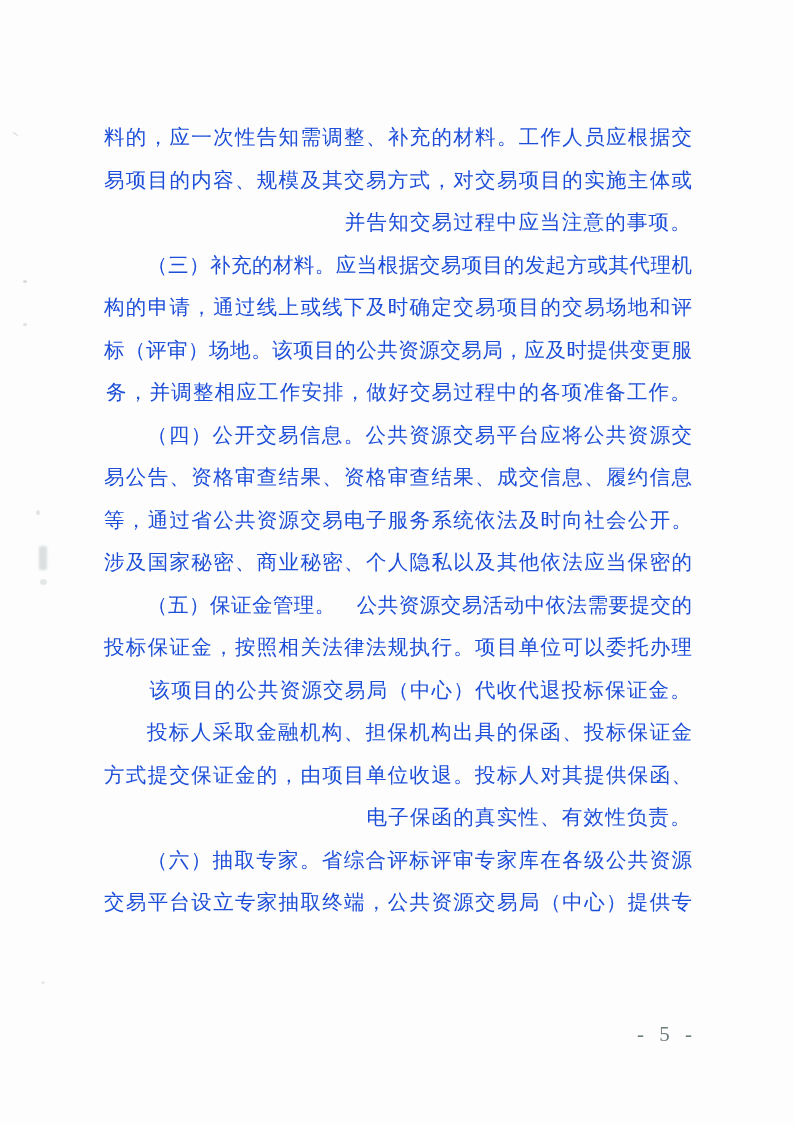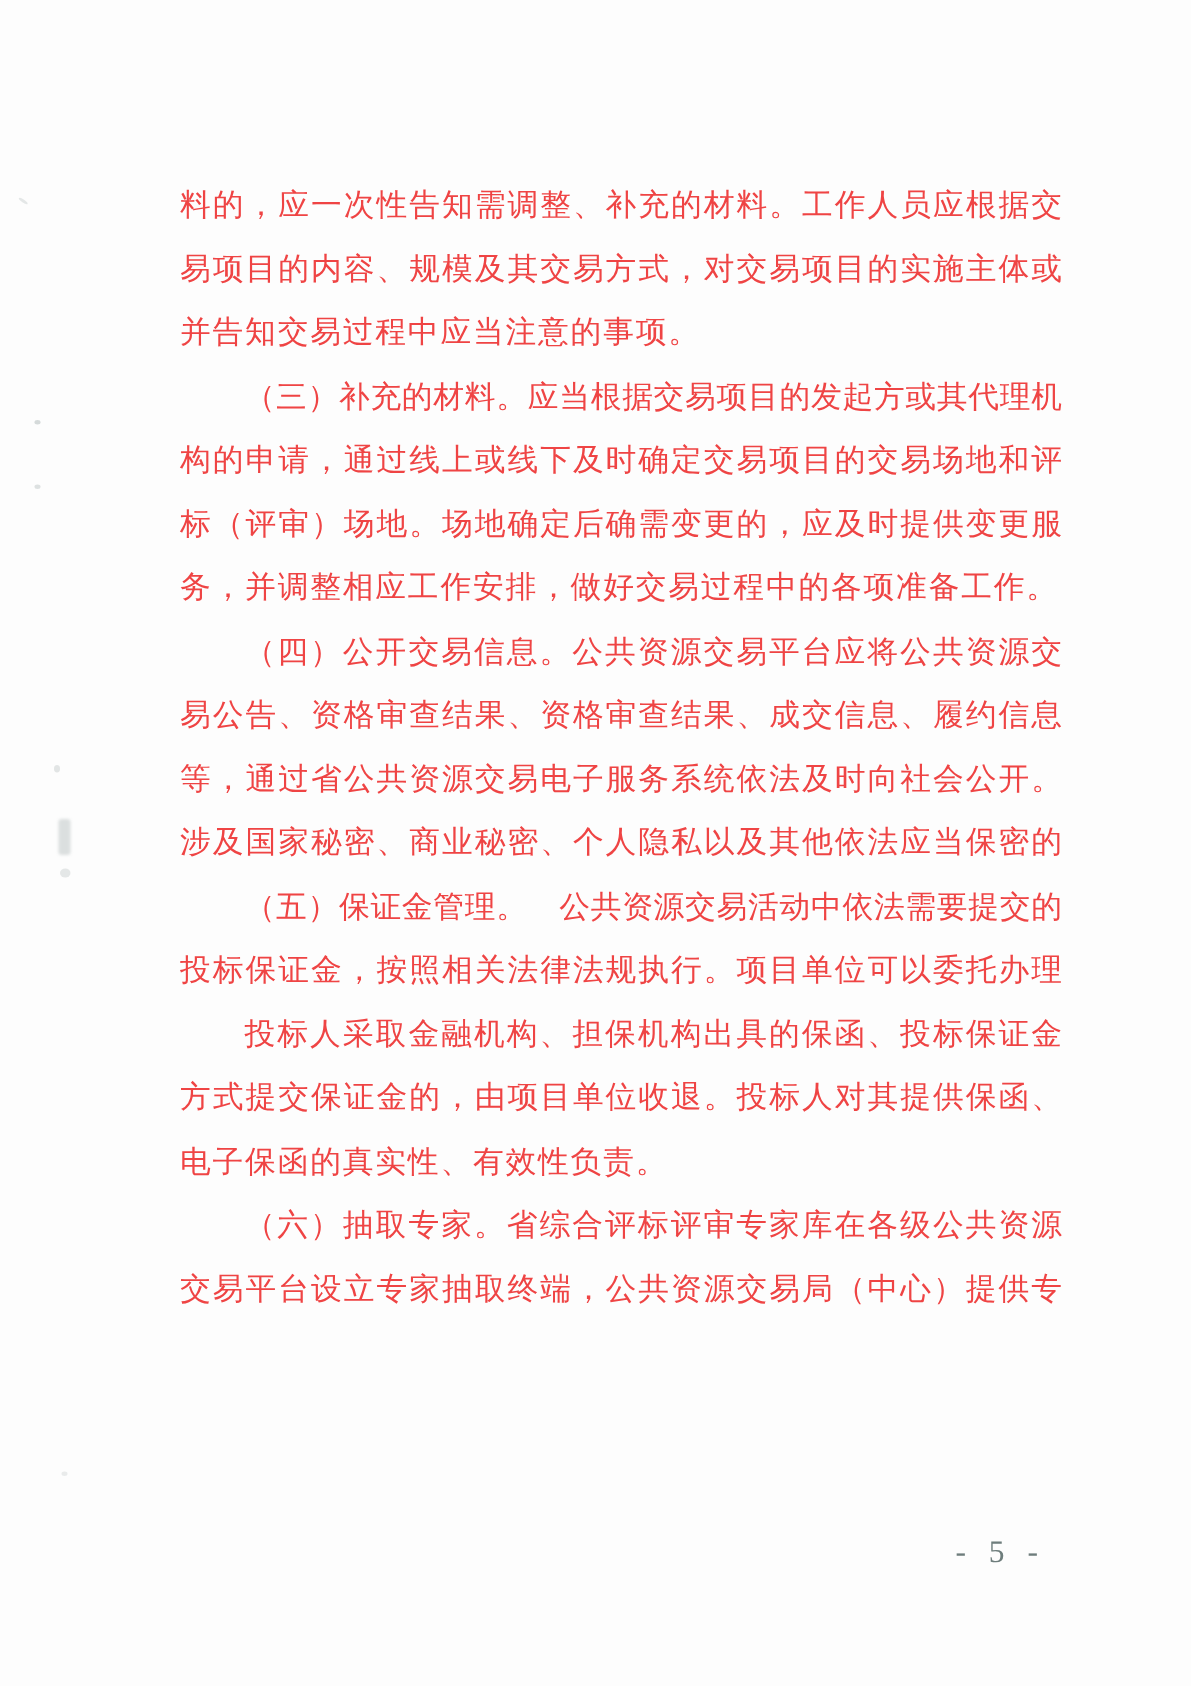"料的，应一次性告知需调整、补充的材料。工作人员应根据交" div.doc-body { color: #ef4444 -> #1d4ed8; margin-left: 16px -> none }
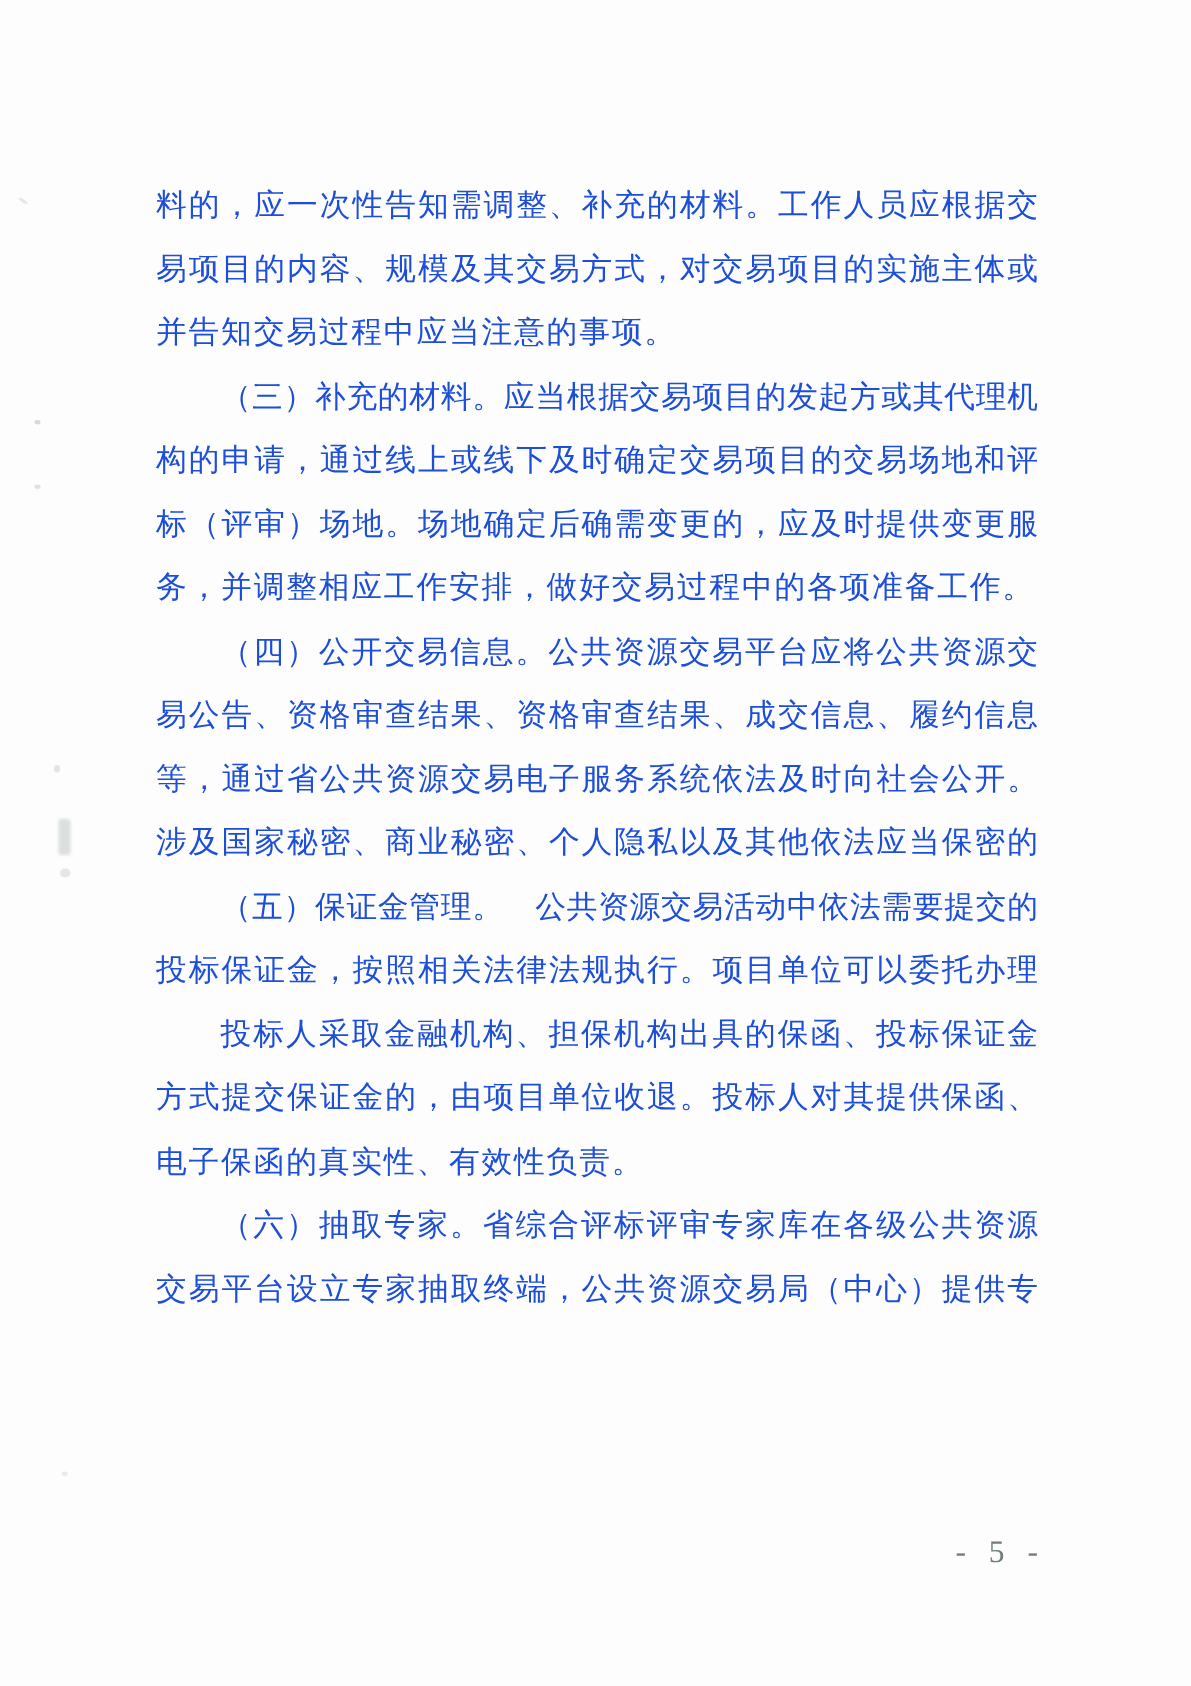"并告知交易过程中应当注意的事项。" .line.flush { text-align: left -> right }
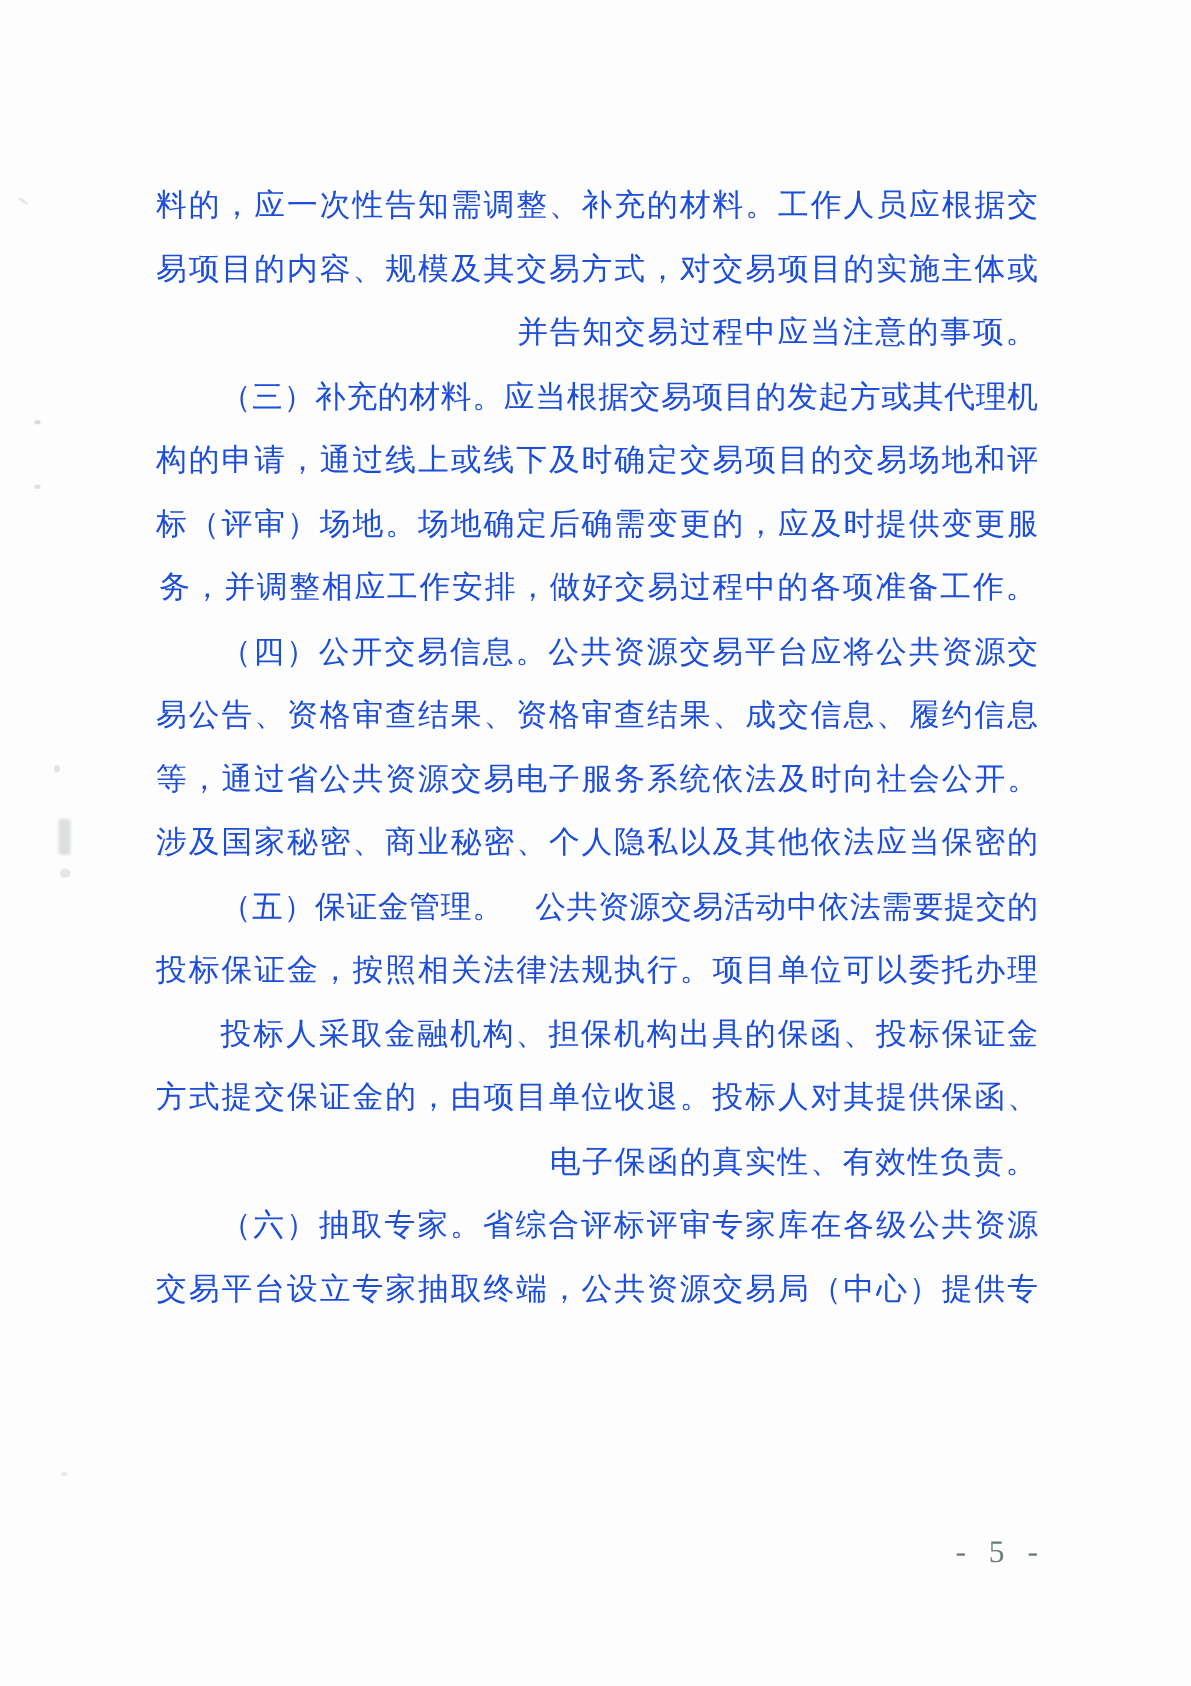"标（评审）场地。场地确定后确需变更的，应及时提供变更服" div.line { text: 场地确定后确需变更的 -> 该项目的公共资源交易局 }
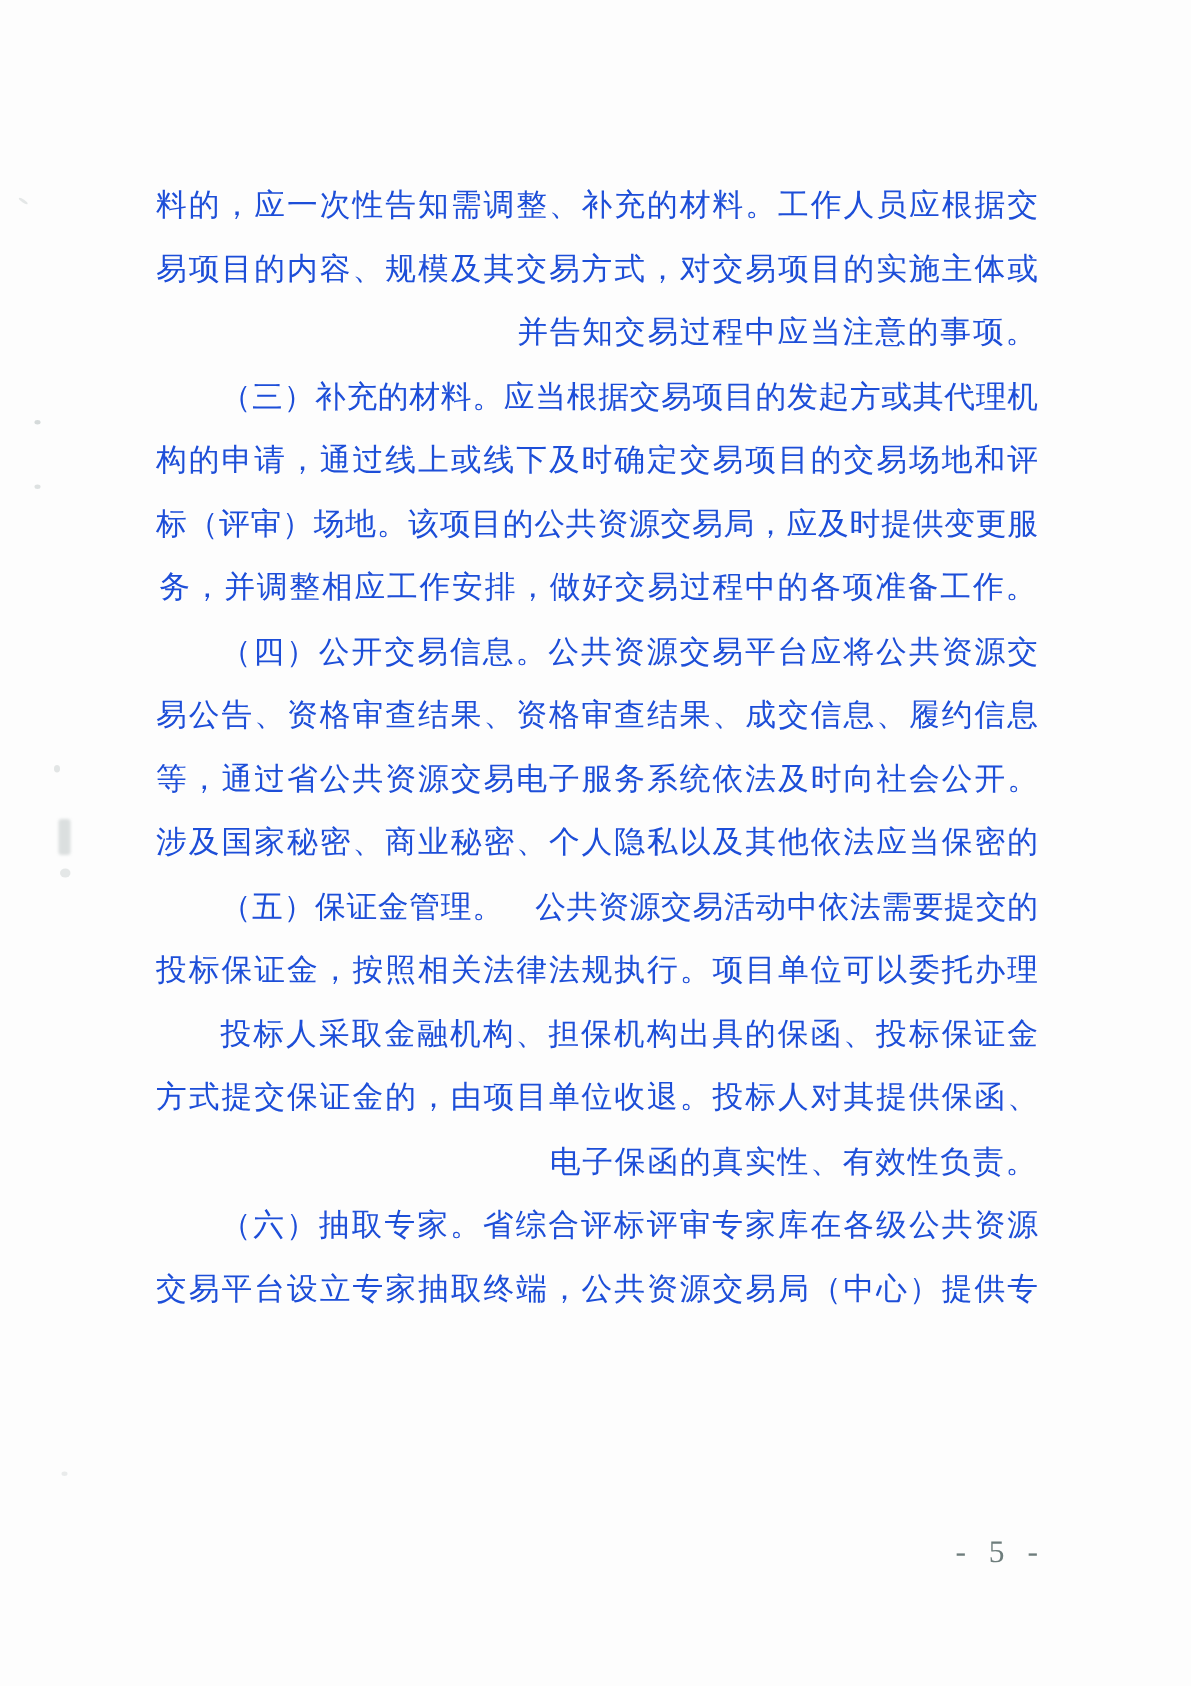"该项目的公共资源交易局（中心）代收代退投标保证金。" div.line { html: none -> <div>该项目的公共资源交易局（中心）代收代退投标保证金。</div> }
